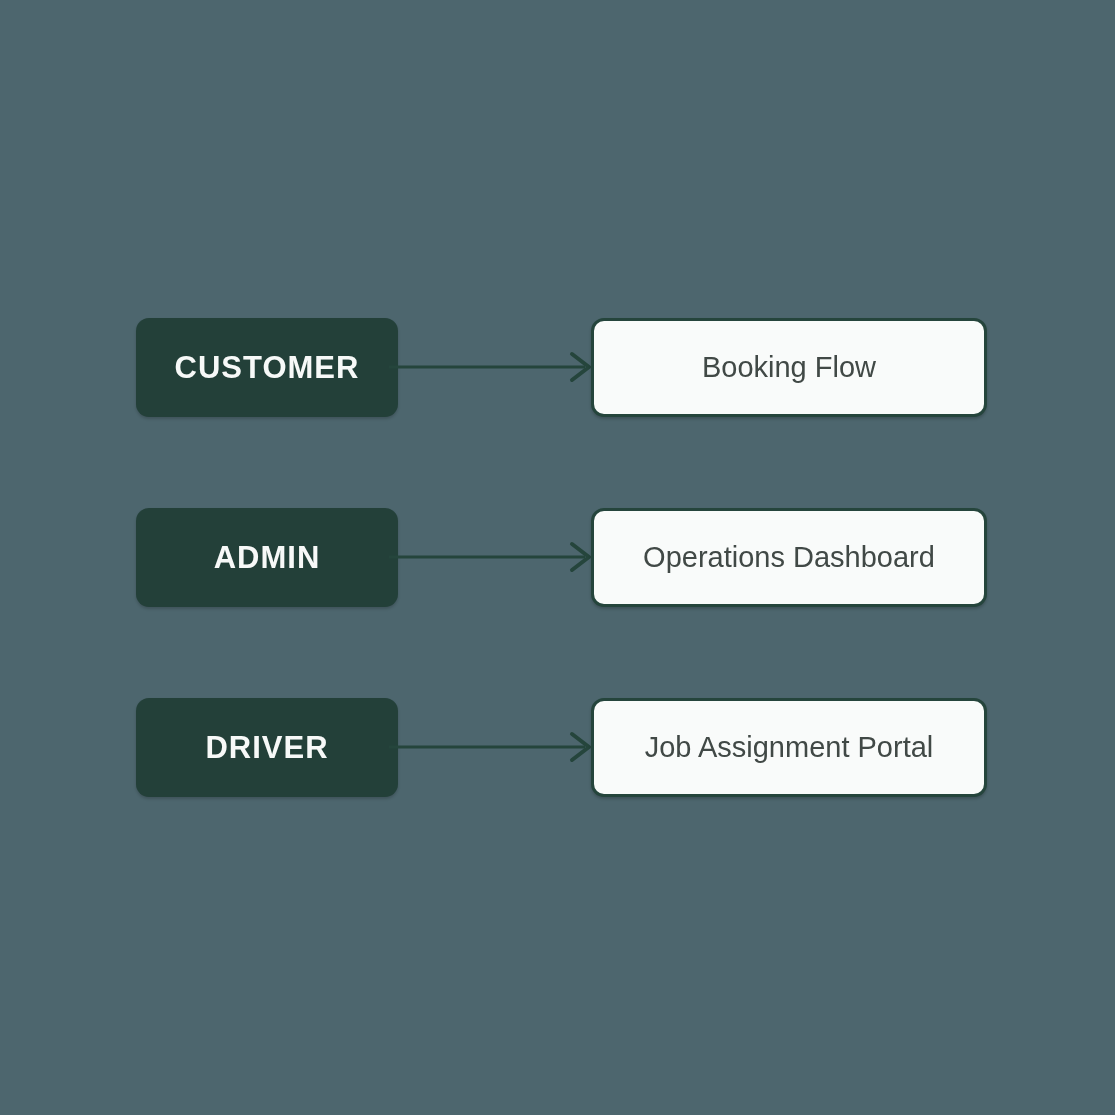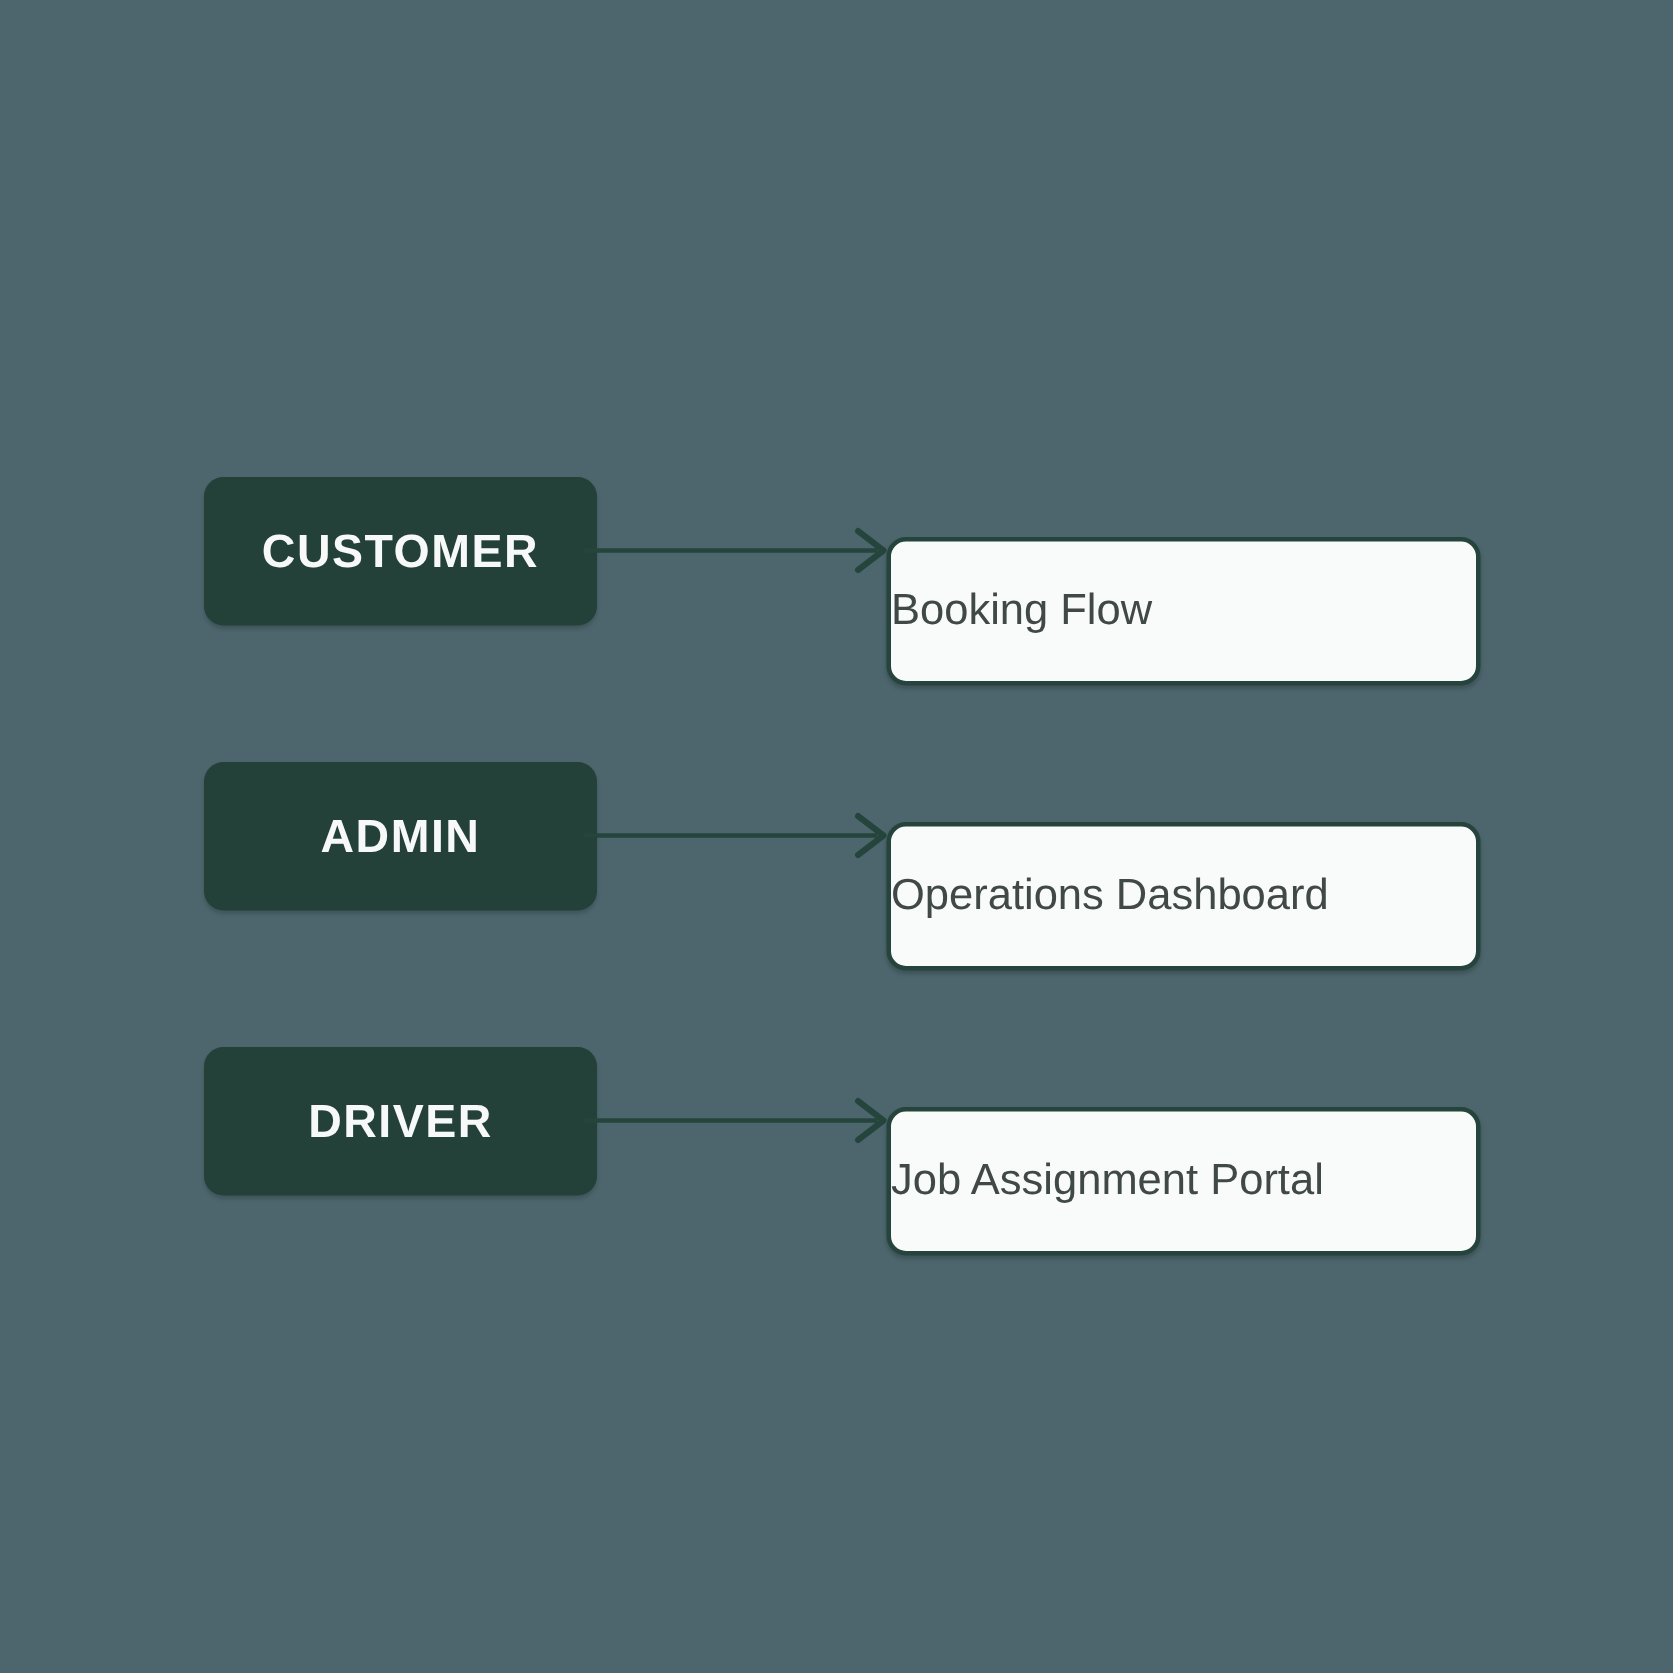"Booking Flow" .target-box { justify-content: flex-start -> center; margin-top: 40px -> none }
